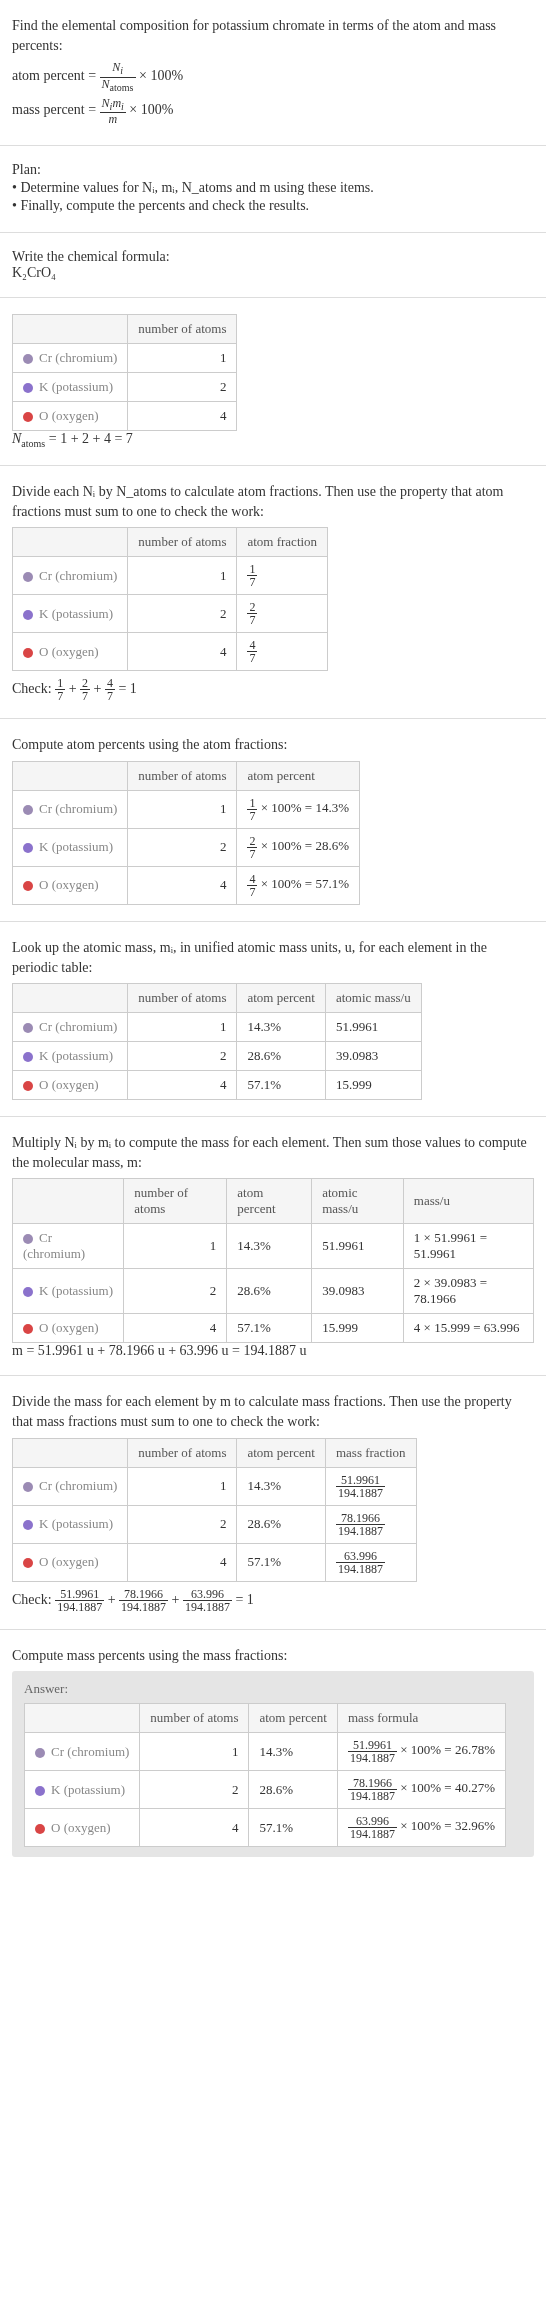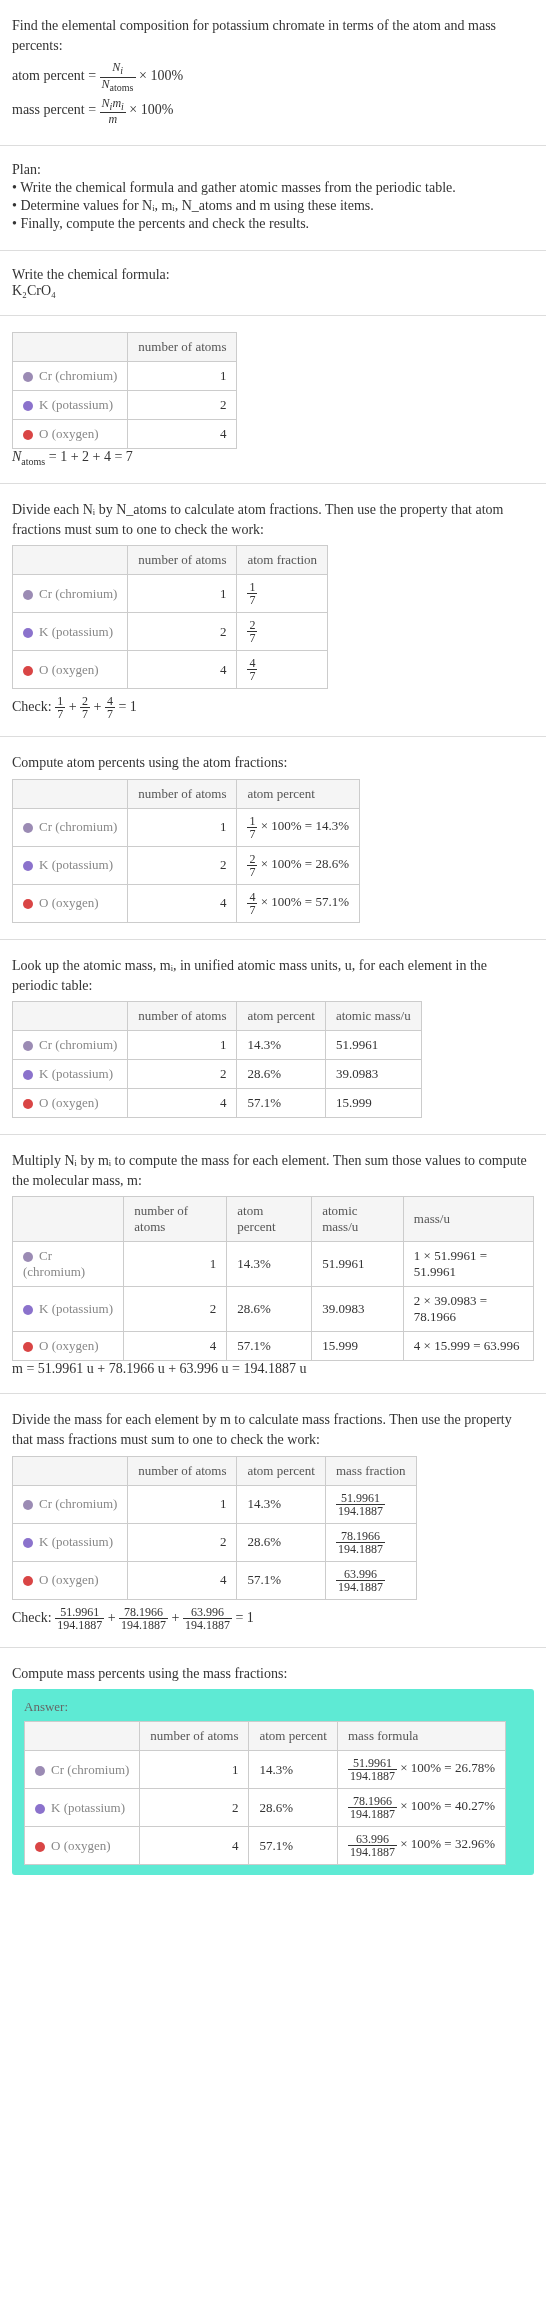"• Write the chemical formula" div.plan-item { html: <div>• Write the chemical formula and gather atomic masses from the periodic table.</div> -> none }
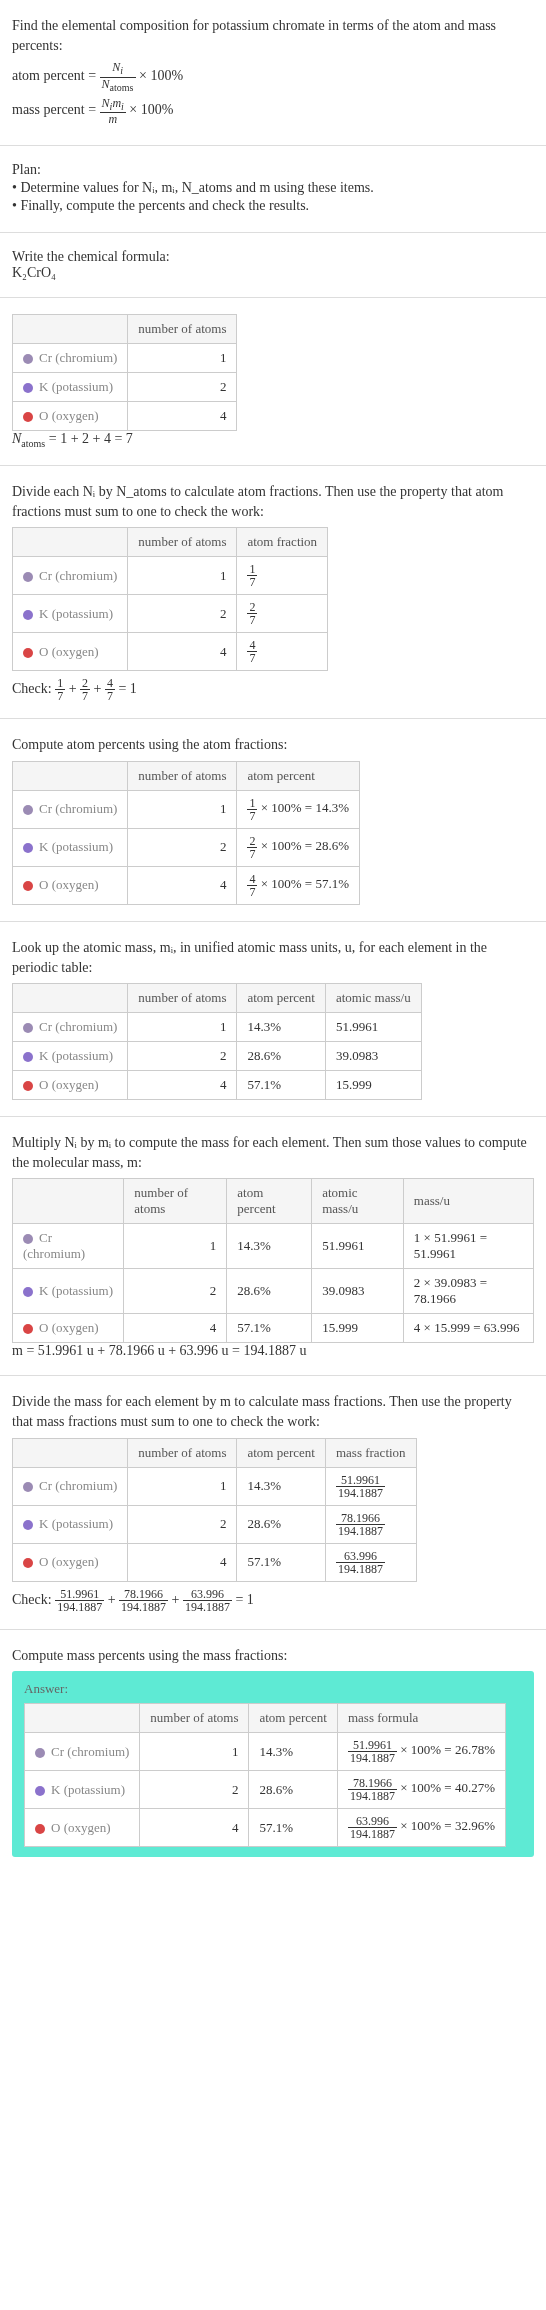"Answer:" .answer-block { background: #5eead4 -> #e5e5e5 }
